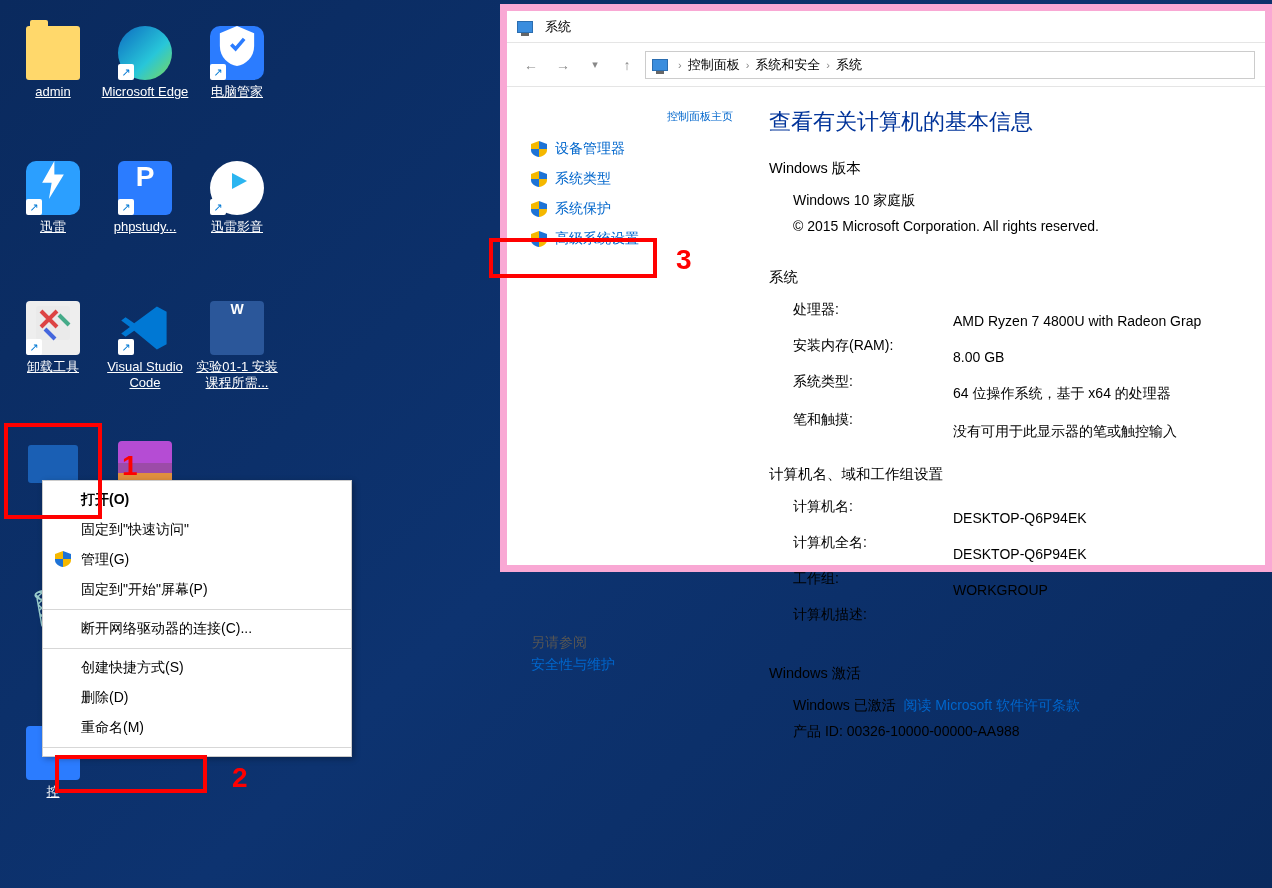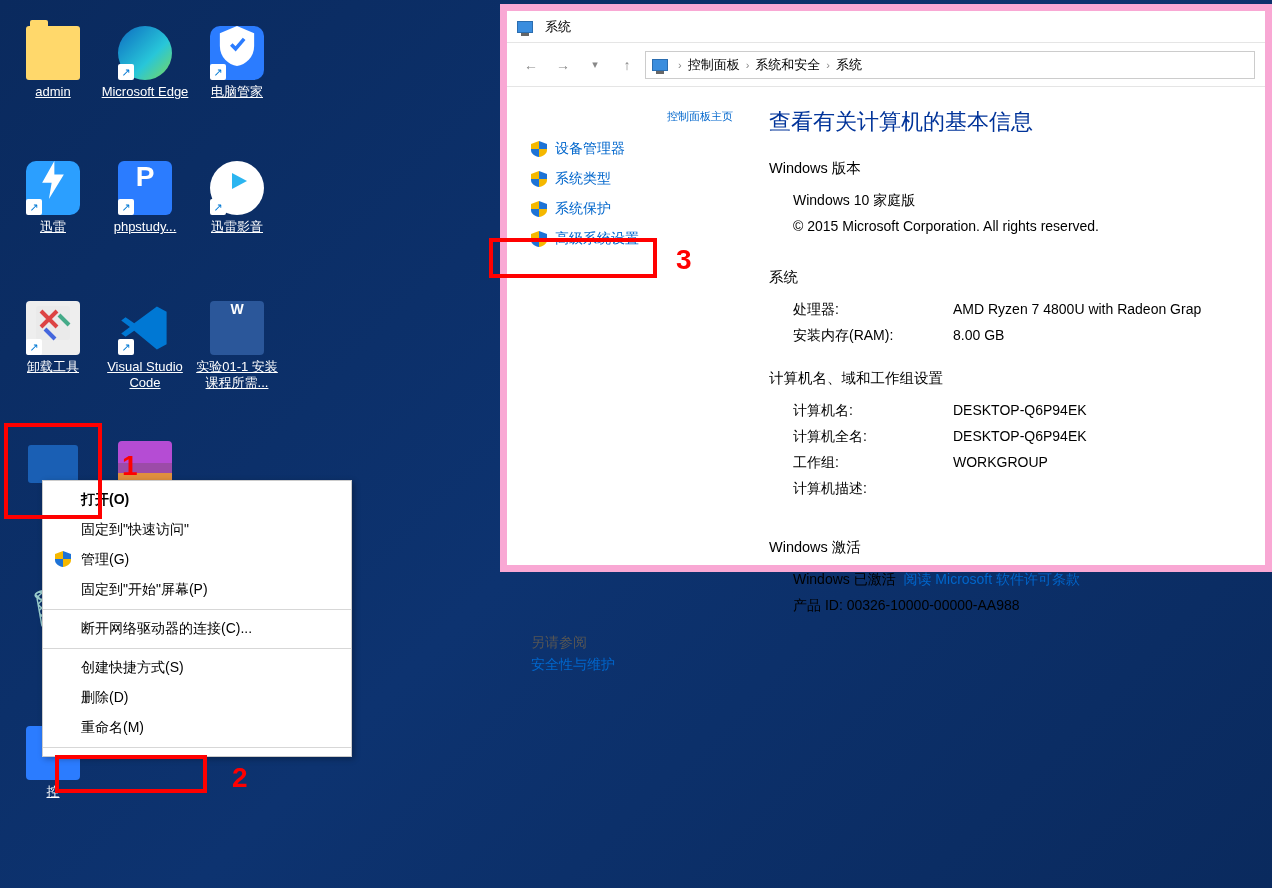"AMD Ryzen 7 4800U with" .row .v { margin-top: none -> 12px }
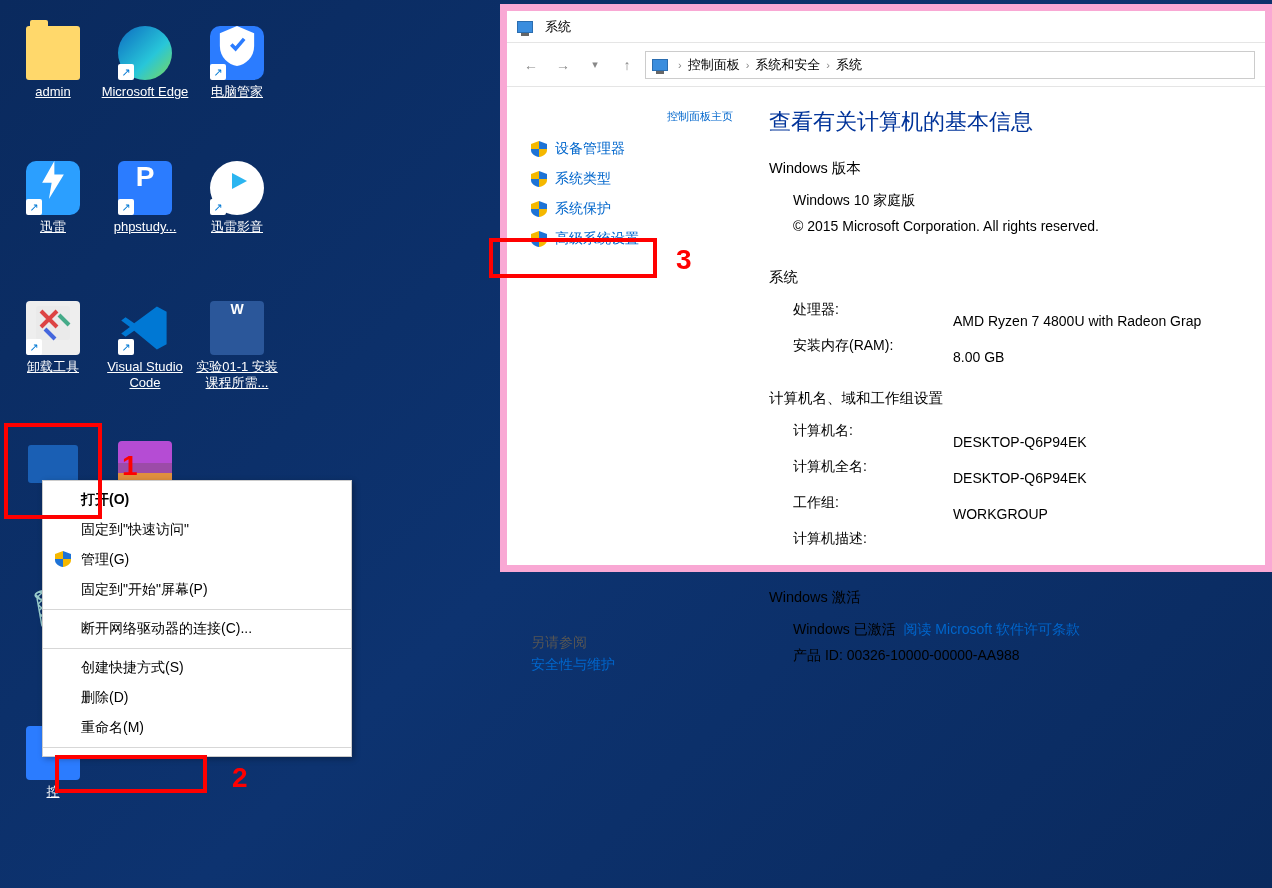"系统类型:" div.row { html: none -> <div> <div>系统类型:</div> <div>64 位操作系统，基于 x64 的处理器</div> </div> }
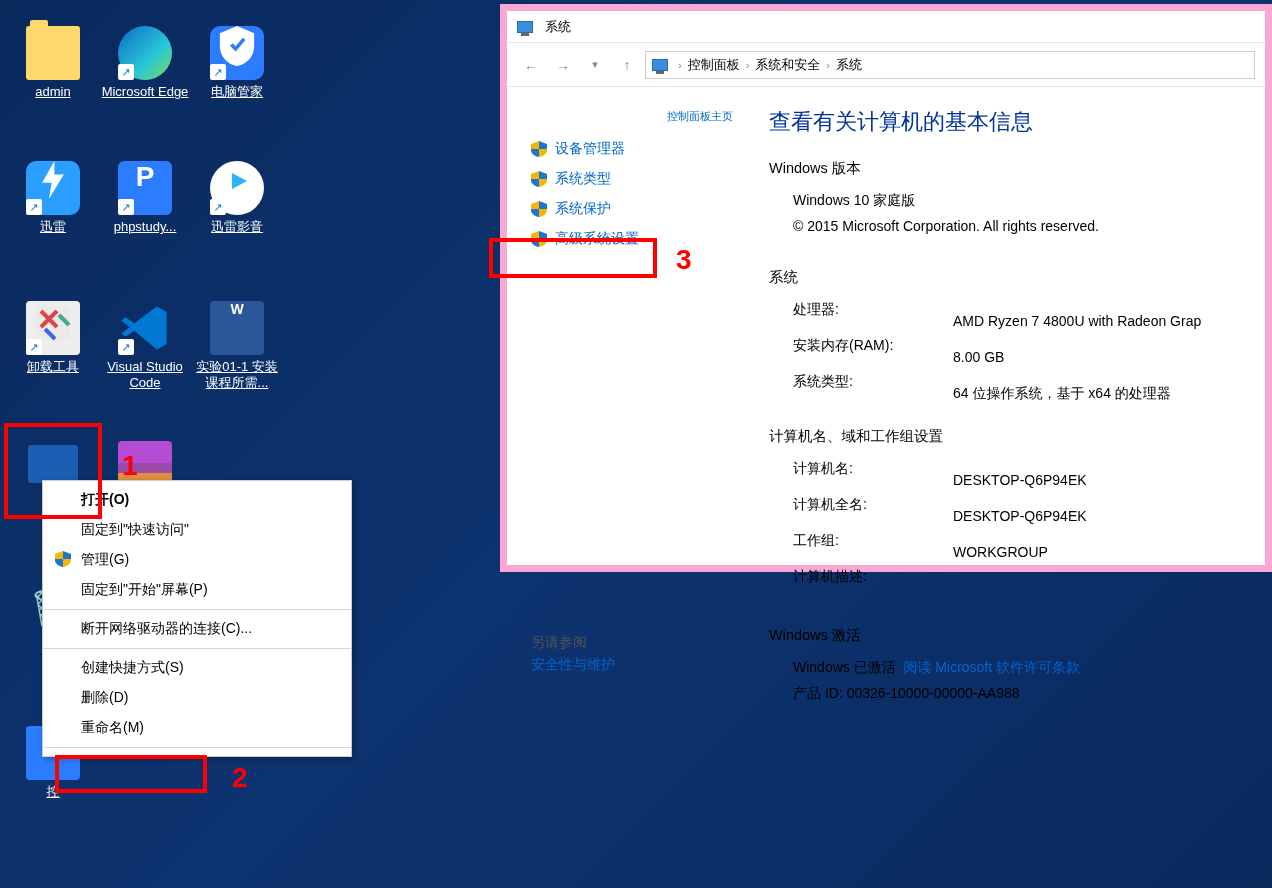"笔和触摸:" div.row { html: none -> <div> <div>笔和触摸:</div> <div>没有可用于此显示器的笔或触控输入</div> </div> }
